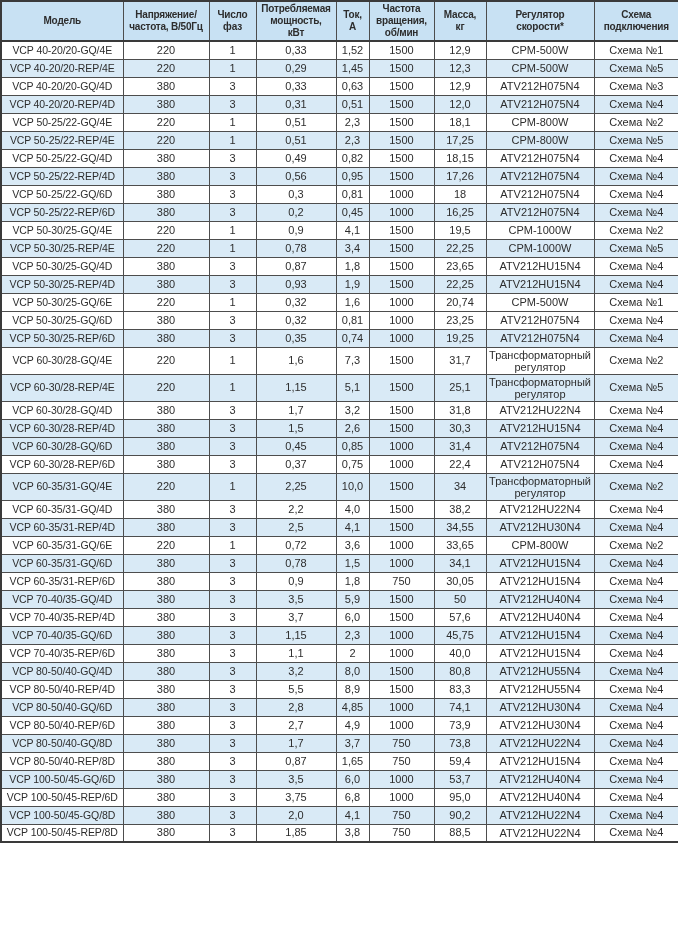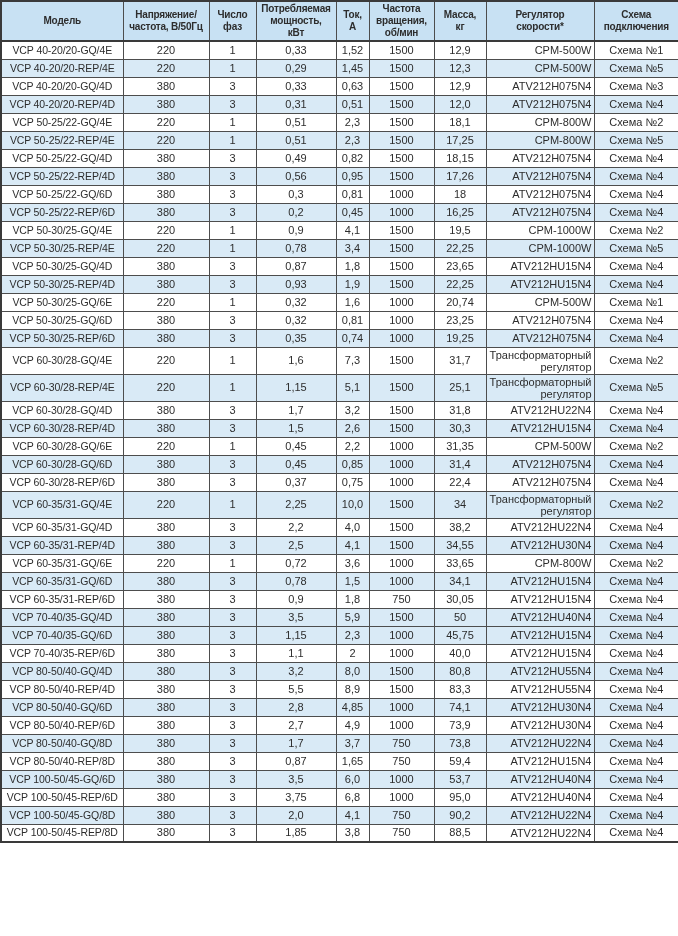"CPM-500W" table.spec tbody td.col-speed_regulator { text-align: right -> none }
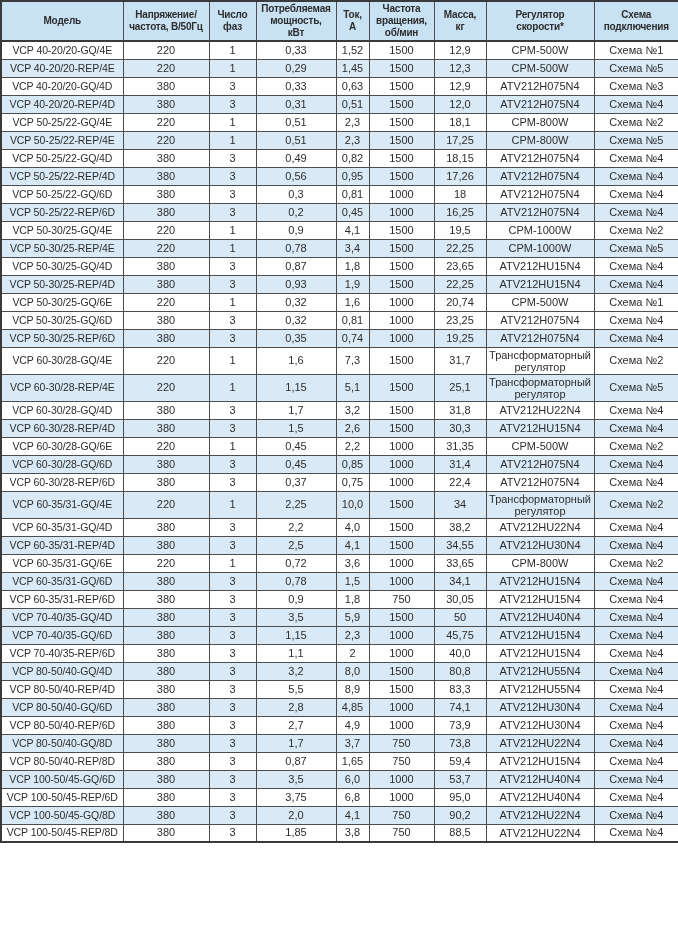"VCP 60-30/28-GQ/6E" tr { html: <tr> <td>VCP 60-30/28-GQ/6E</td> <td>220</td> <td>1</td> <td>0,45</td> <td>2,2</td> <td>1000</td> <td>31,35</td> <td>CPM-500W</td> <td>Схема №2</td> </tr> -> none }
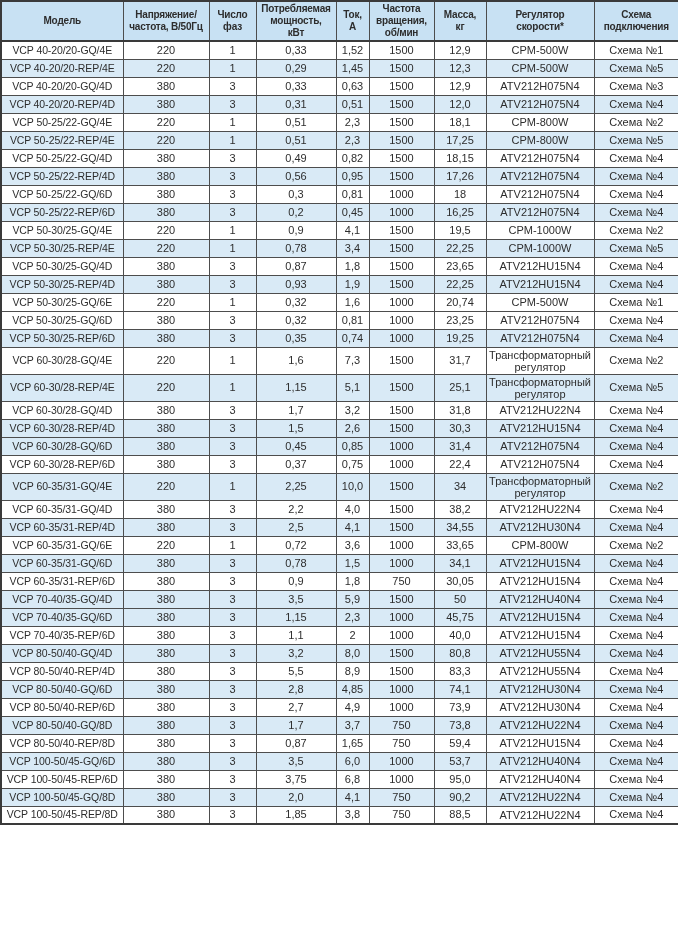"VCP 70-40/35-REP/4D" tr { html: none -> <tr> <td>VCP 70-40/35-REP/4D</td> <td>380</td> <td>3</td> <td>3,7</td> <td>6,0</td> <td>1500</td> <td>57,6</td> <td>ATV212HU40N4</td> <td>Схема №4</td> </tr> }
